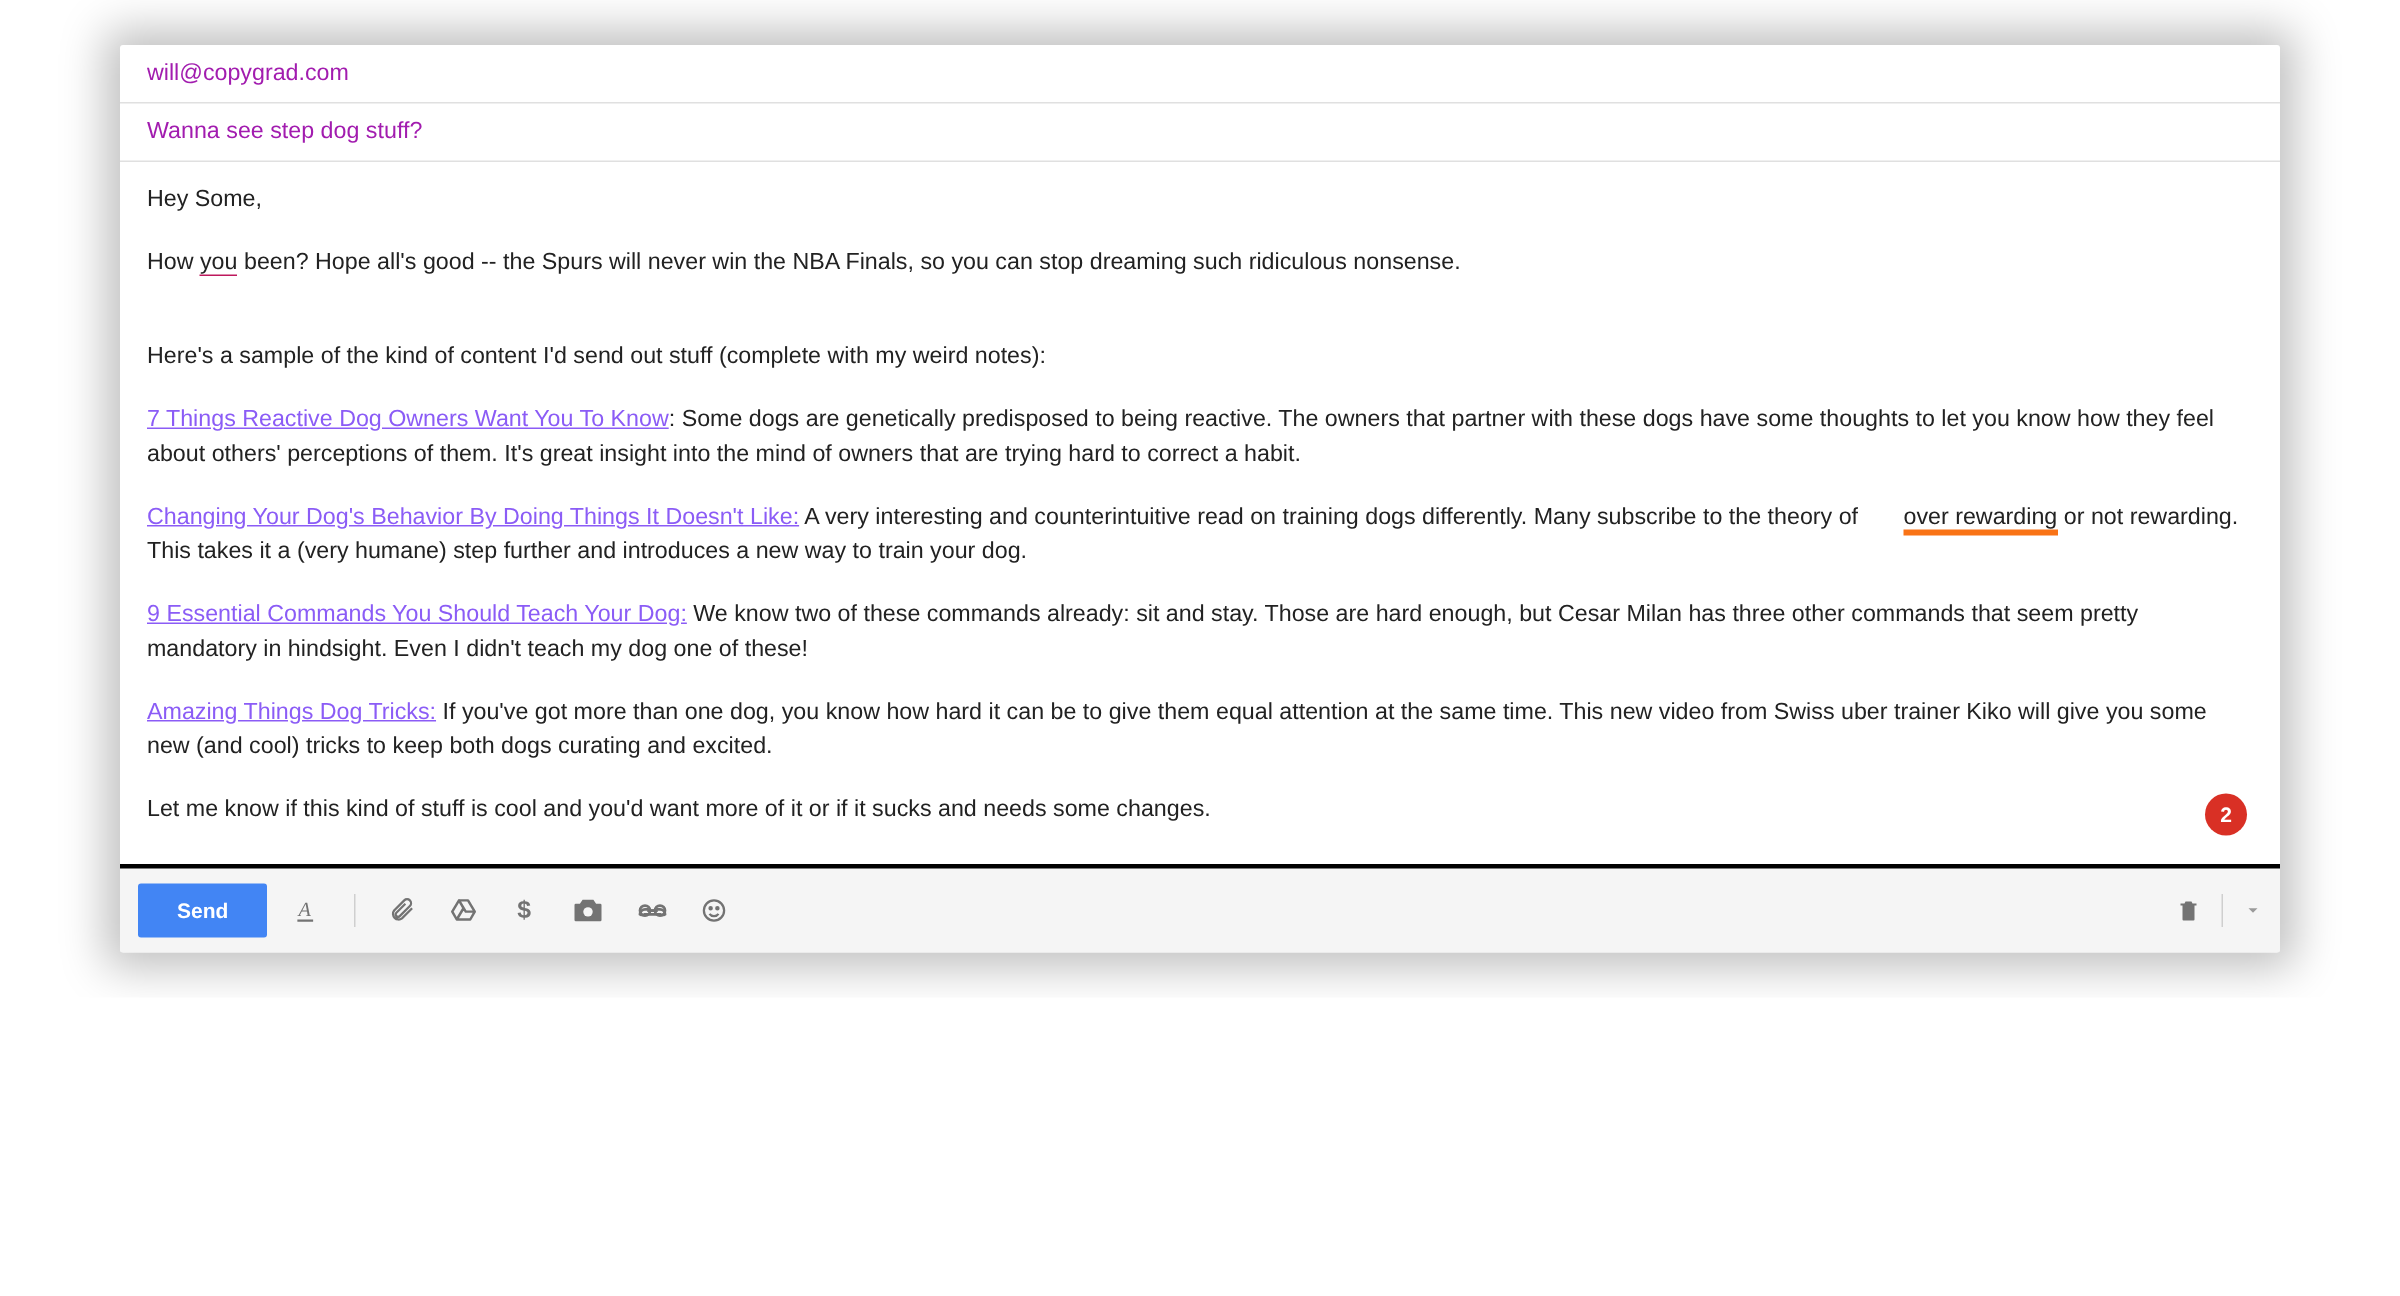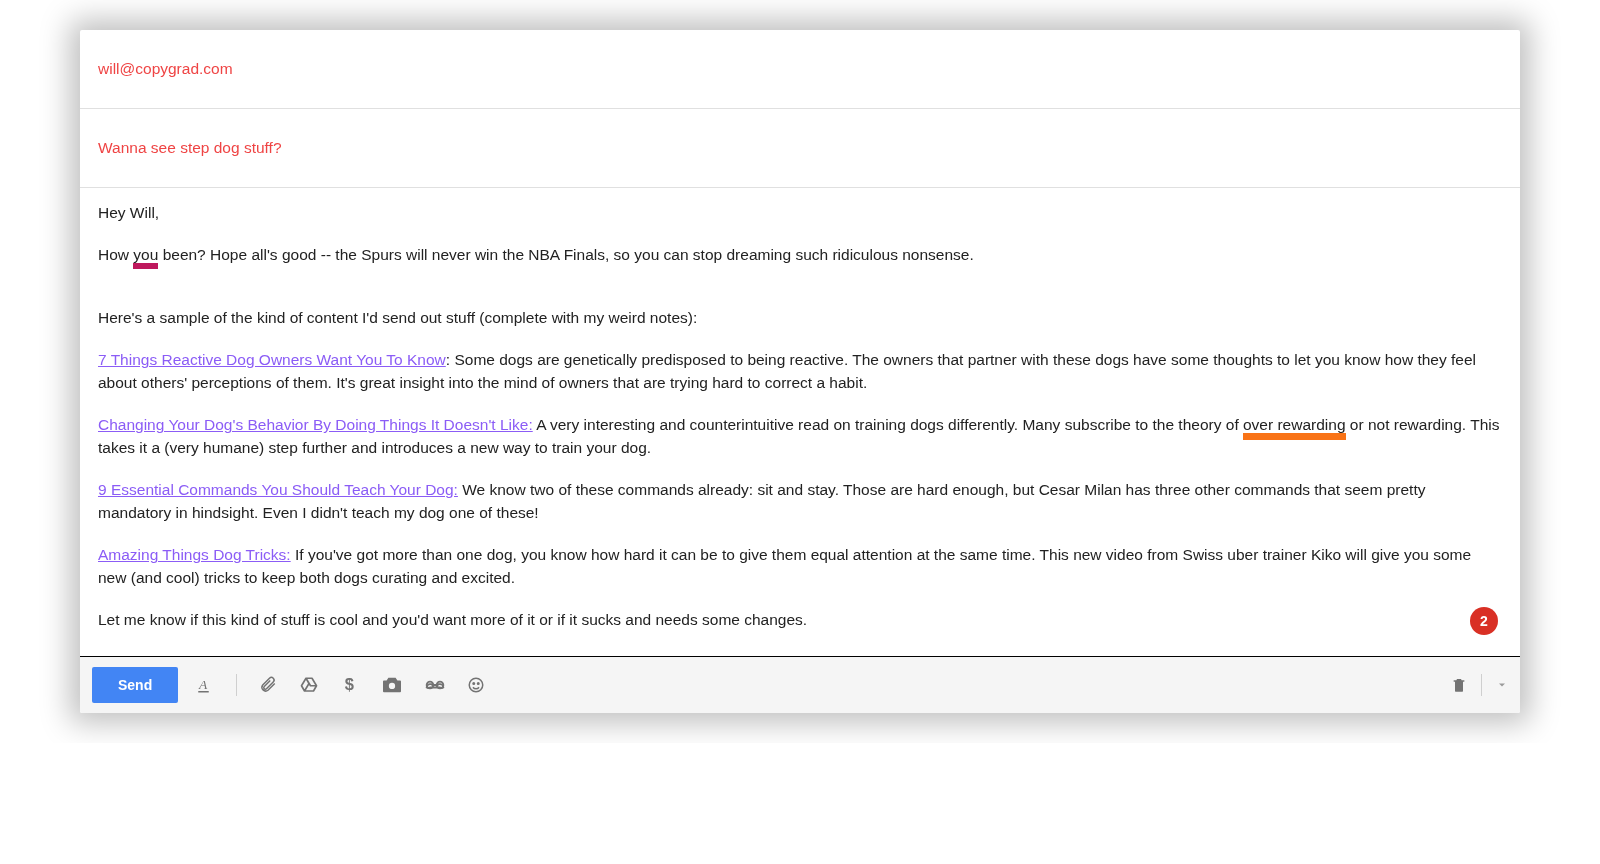"will@copygrad.com" .field-row { color: #ef4444 -> #a21caf; padding: 30px 18px -> 10px 18px }
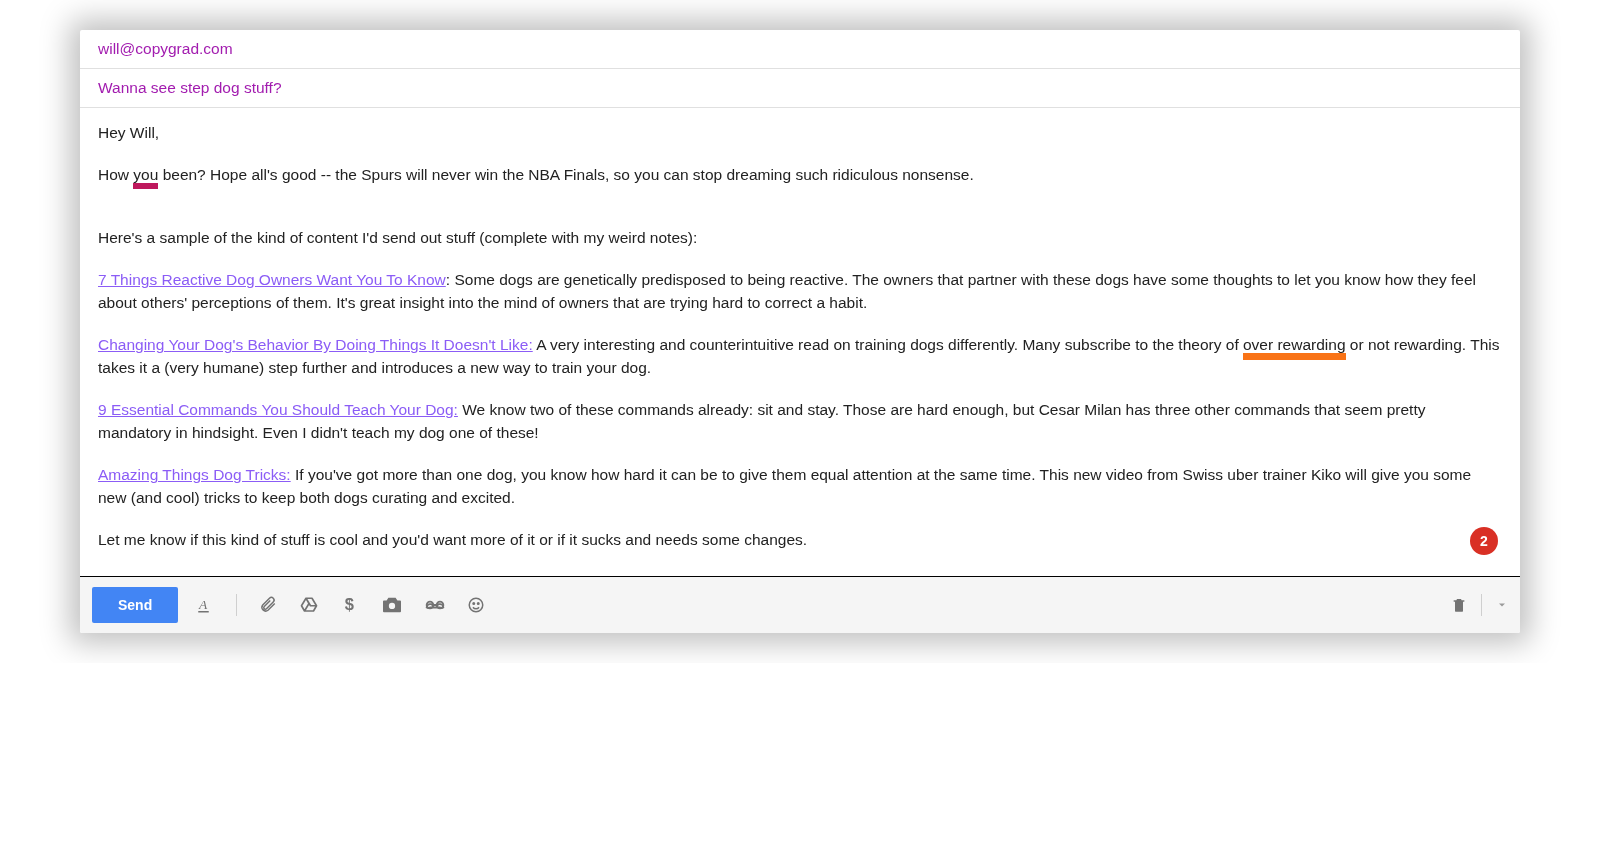"Hey Will," p { text: Will -> Some }
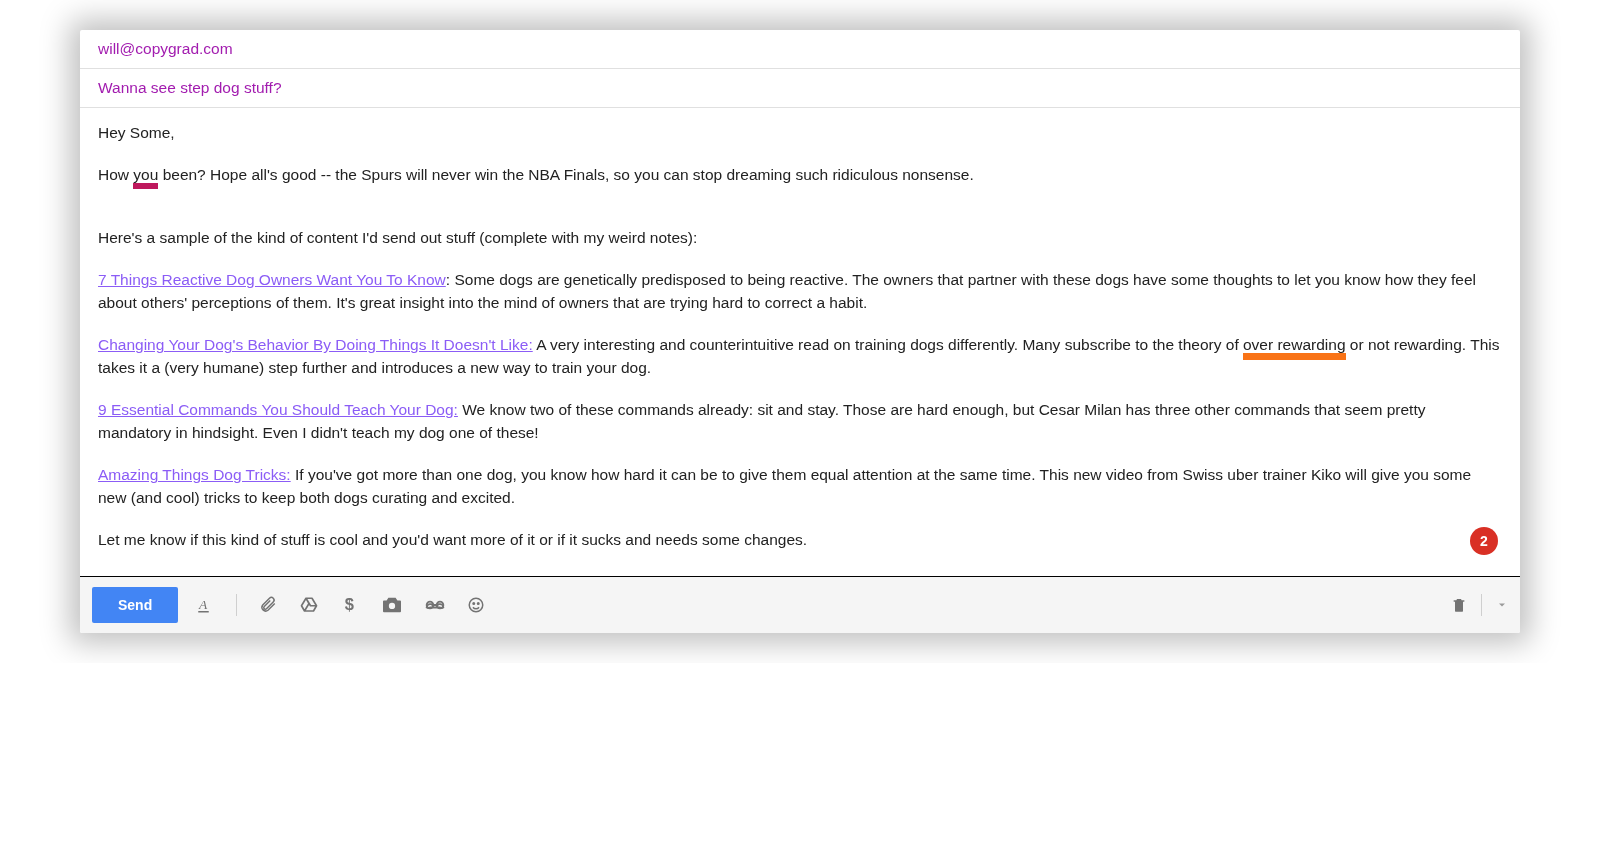"you" .spellcheck-you { border-bottom: 6px solid #be185d -> 1px solid #be185d }
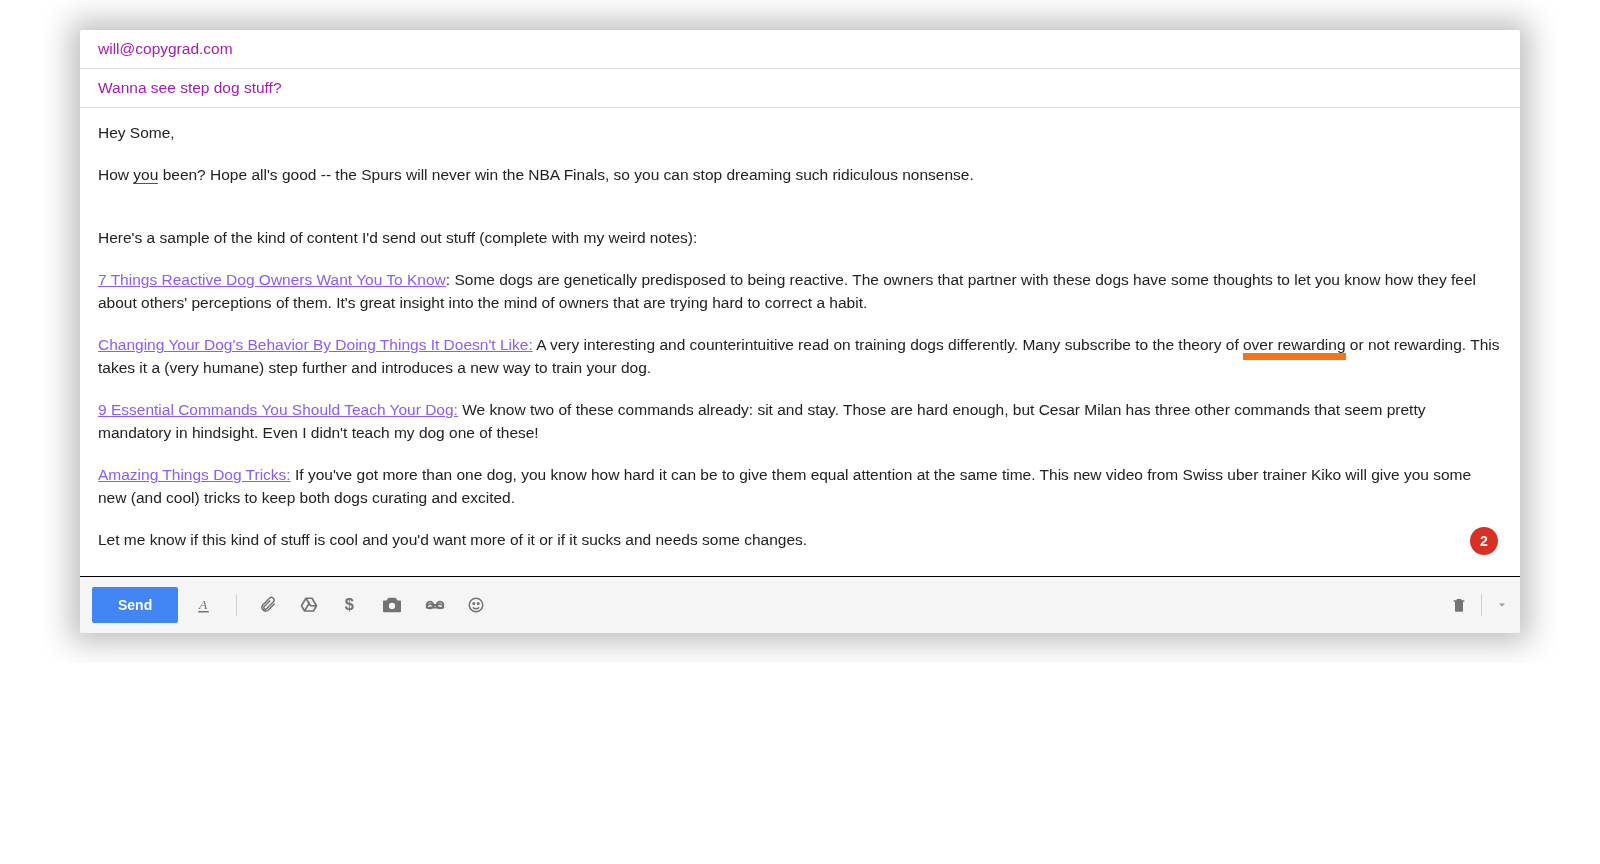"over rewarding" .spellcheck-over { border-bottom: 7px solid #f97316 -> 4px solid #f97316; margin-left: none -> 26px }
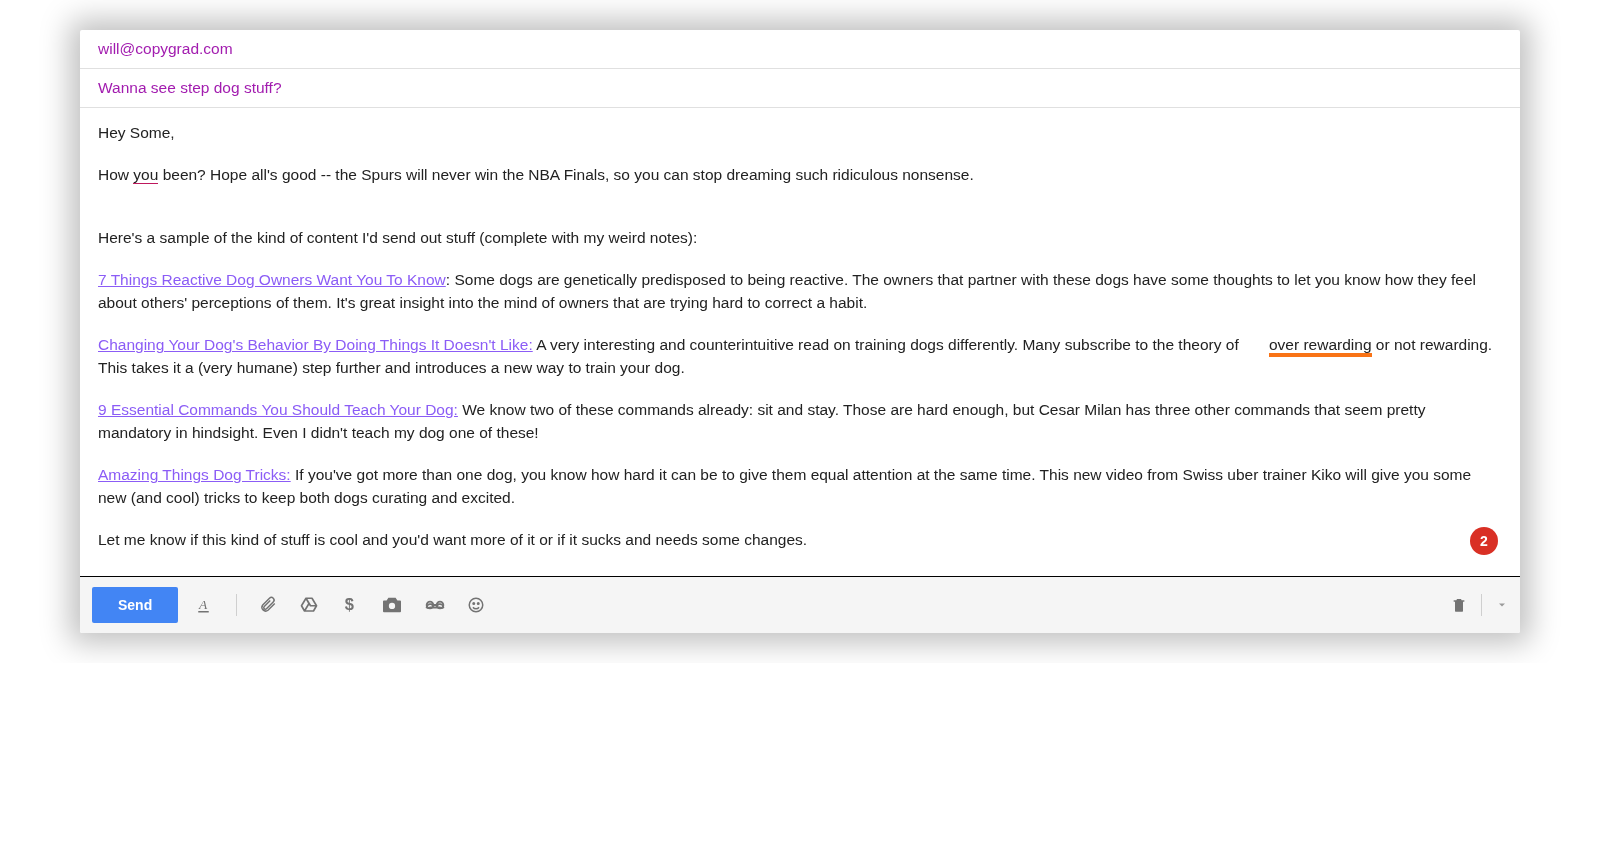"Send" .toolbar { border-top: 1px solid #000000 -> 3px solid #000000 }
